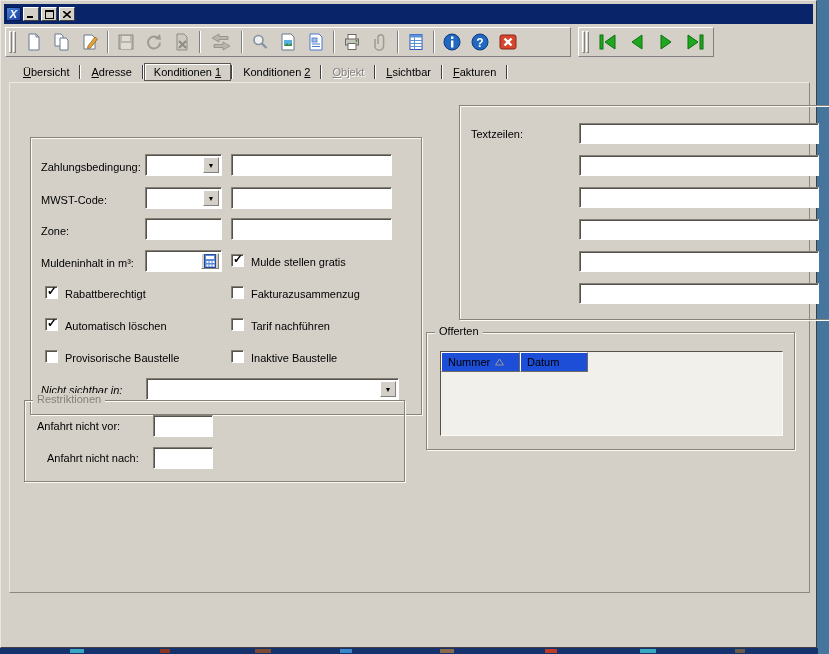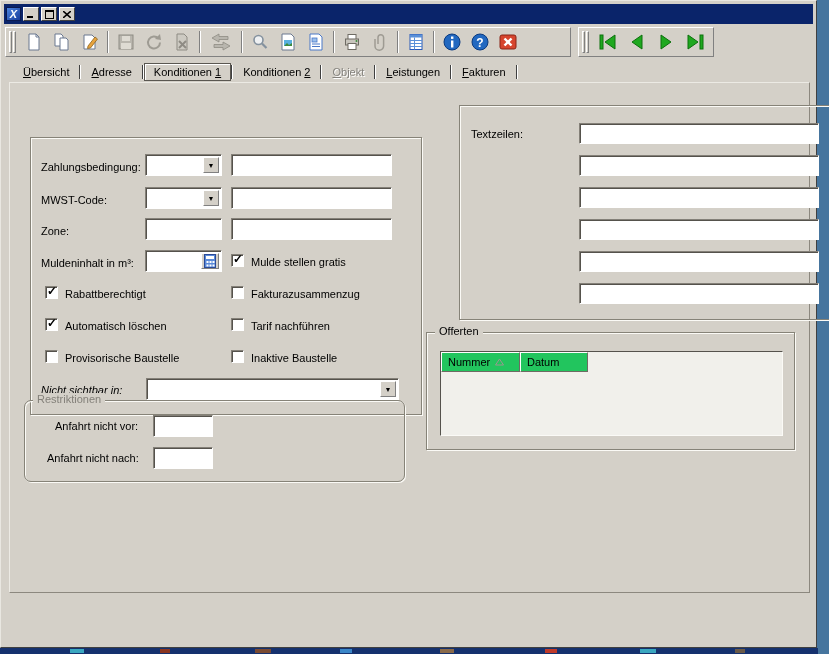"eistungen" span { text: eistungen -> sichtbar }
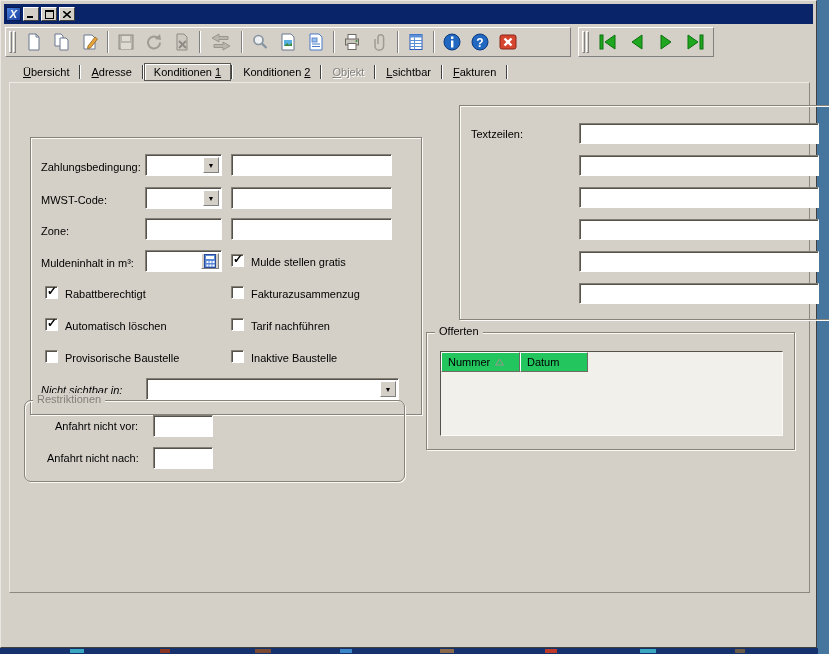"Nummer" .ohcell { background: #22c55e -> #1d4ed8 }
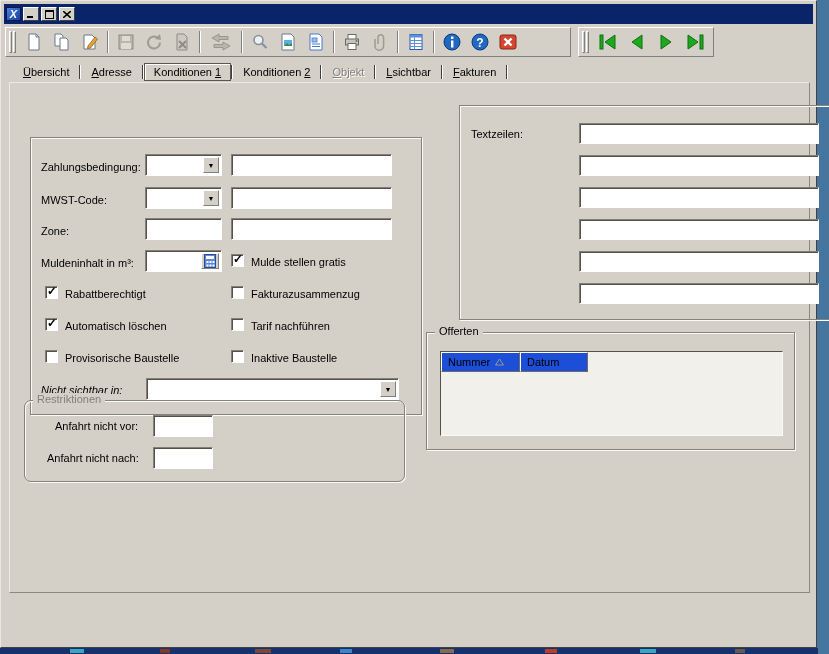"Restriktionen" div.fieldset { border-radius: 7px -> none }
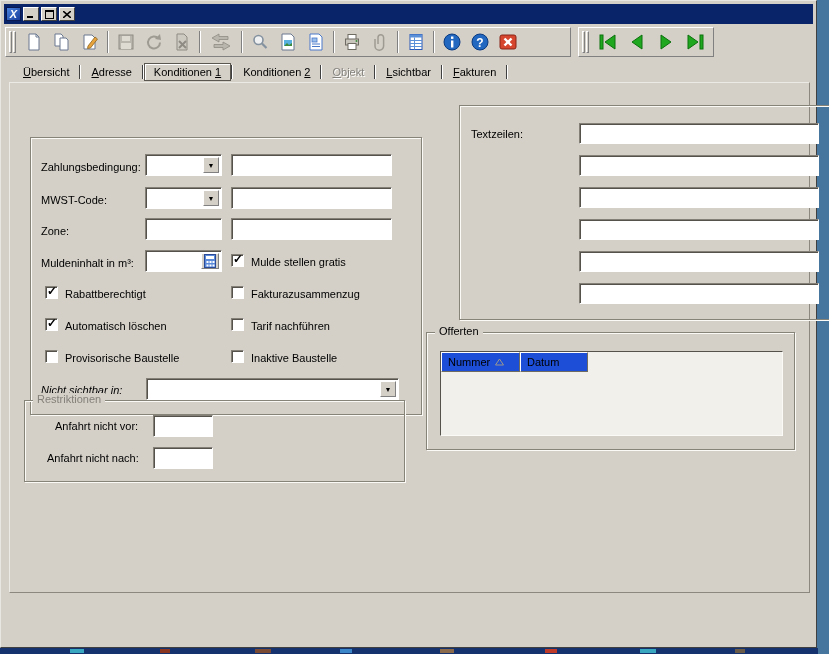"Anfahrt nicht vor:" div.lbl { left: 30px -> 12px }
